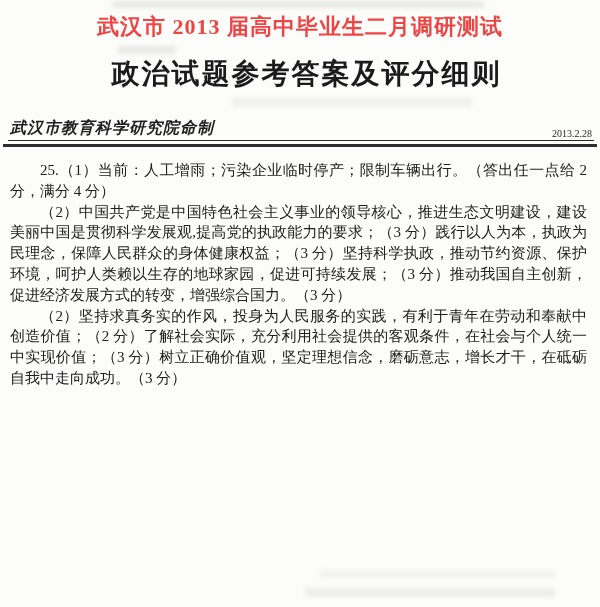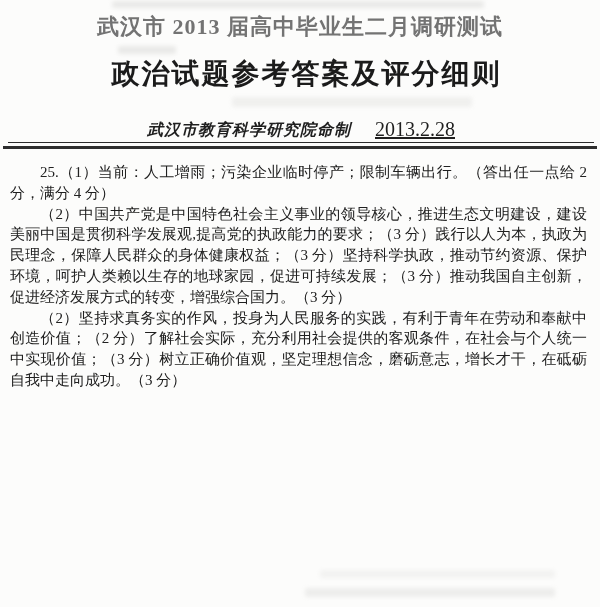"武汉市 2013 届高中毕业生二月调研测试" .title1 { color: #737373 -> #ef4444 }
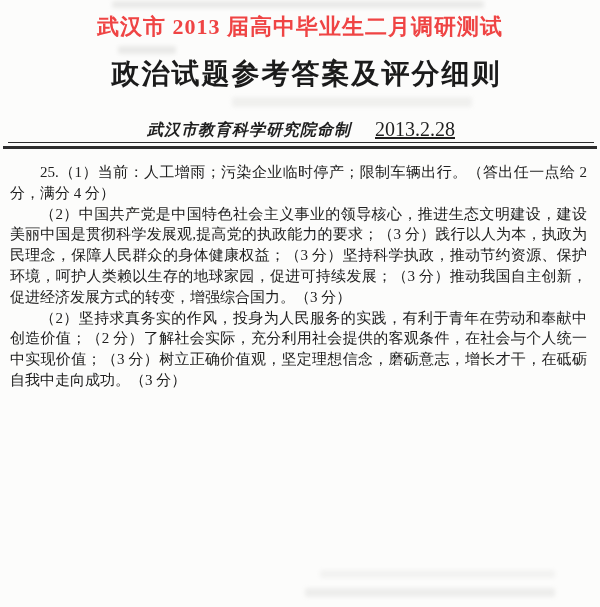"武汉市教育科学研究院命制" .meta-row { justify-content: center -> space-between }
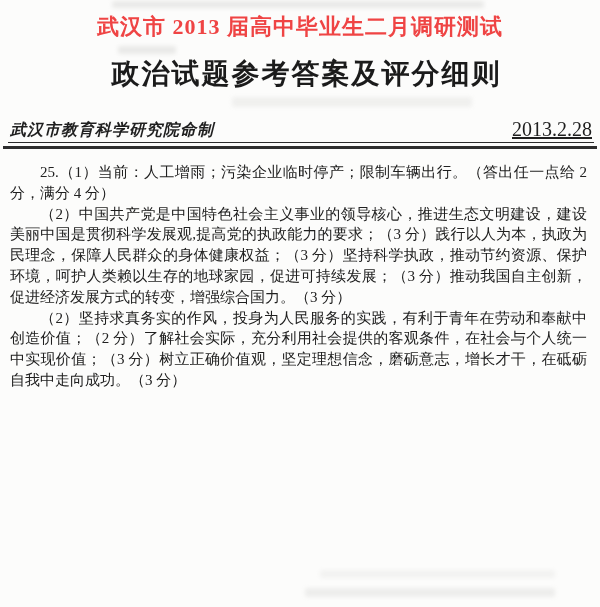"2013.2.28" .date { font-size: 20px -> 10px; text-decoration: underline -> none }
